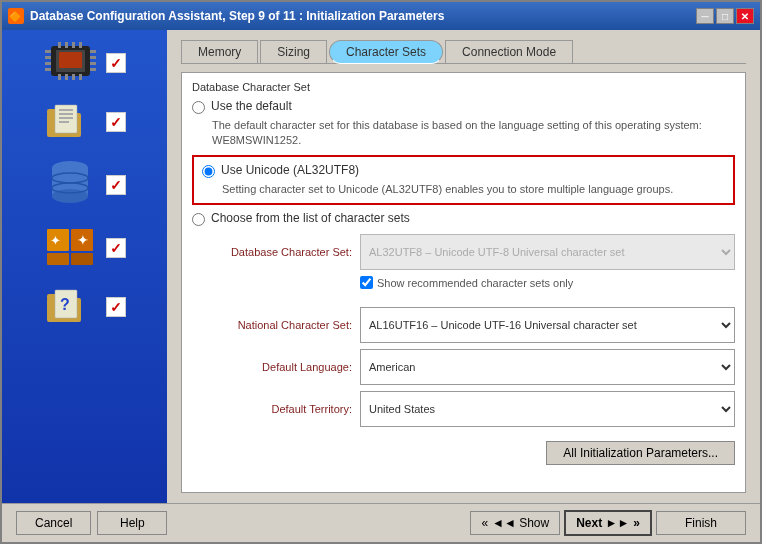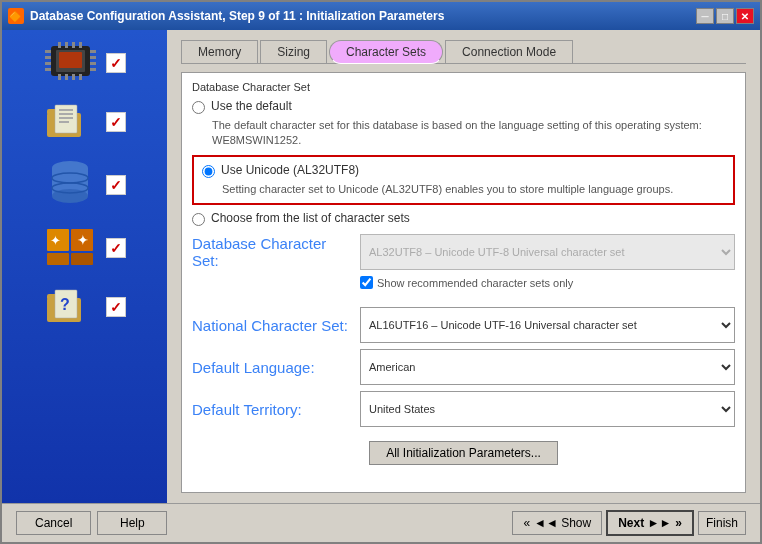"Character Sets" .tab.active { background: #f0abfc -> #7dd3fc }
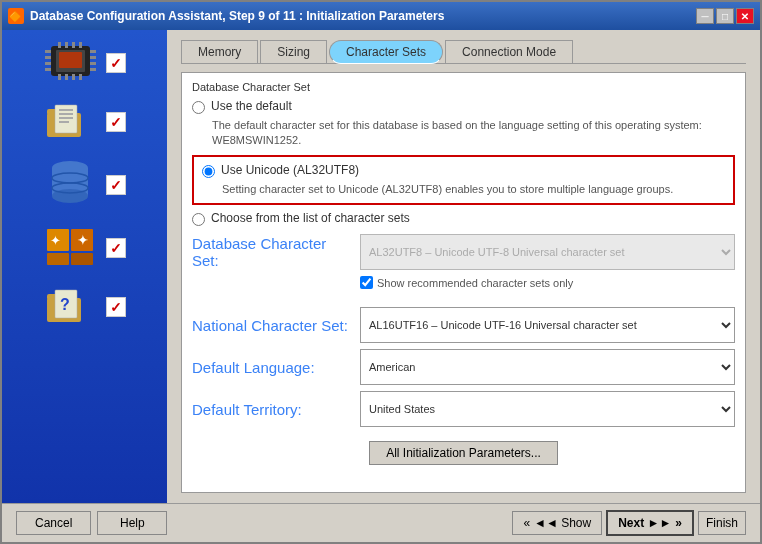"Database Character Set:" .form-label { color: #3b82f6 -> #7f1d1d; font-size: 15px -> 11px; text-align: left -> right }
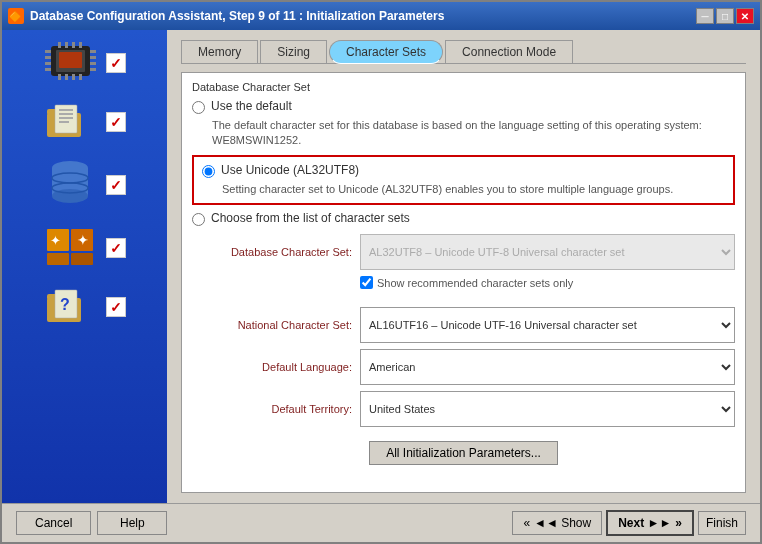"All Initialization Parameters..." .bottom-buttons { justify-content: center -> flex-end }
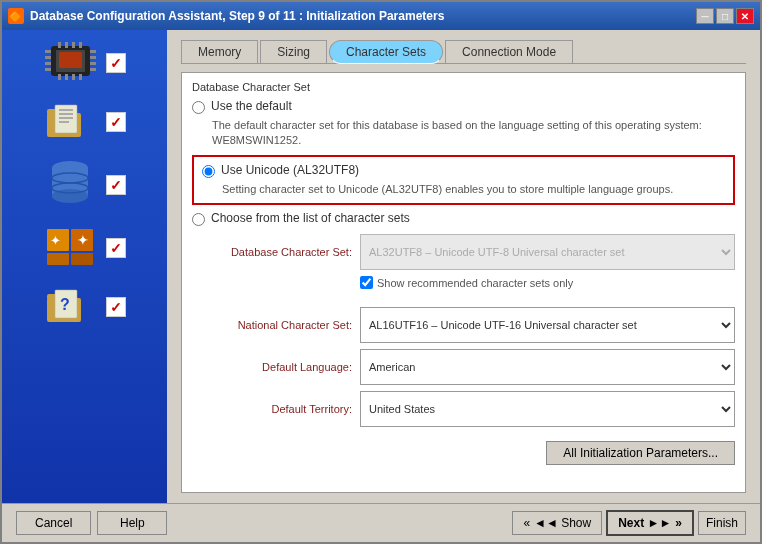"Finish" .finish-btn { padding: 4px 7px -> 4px 28px }
